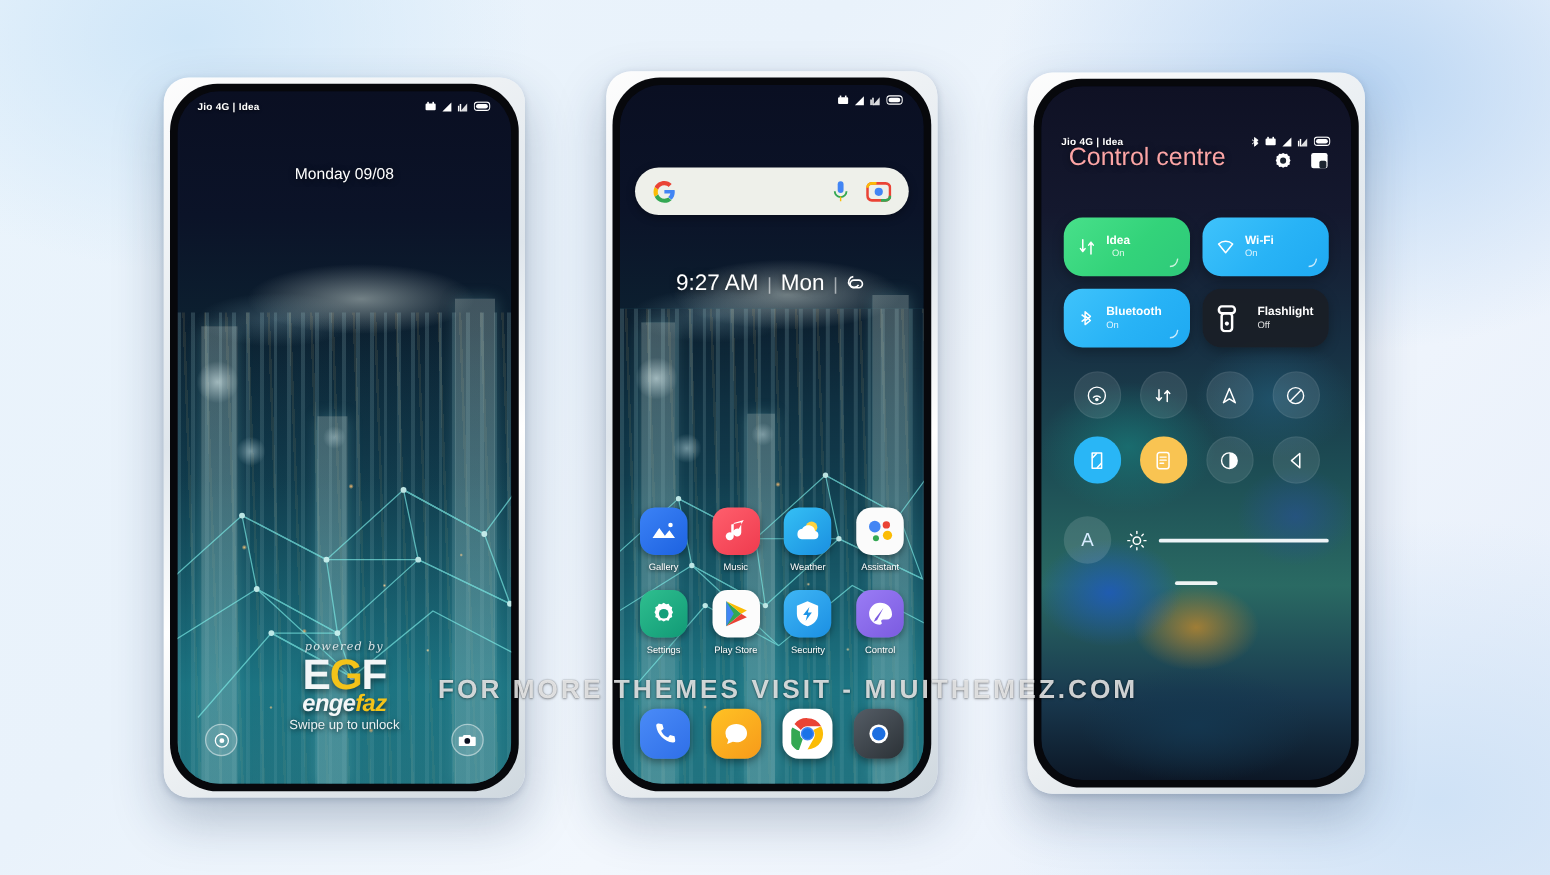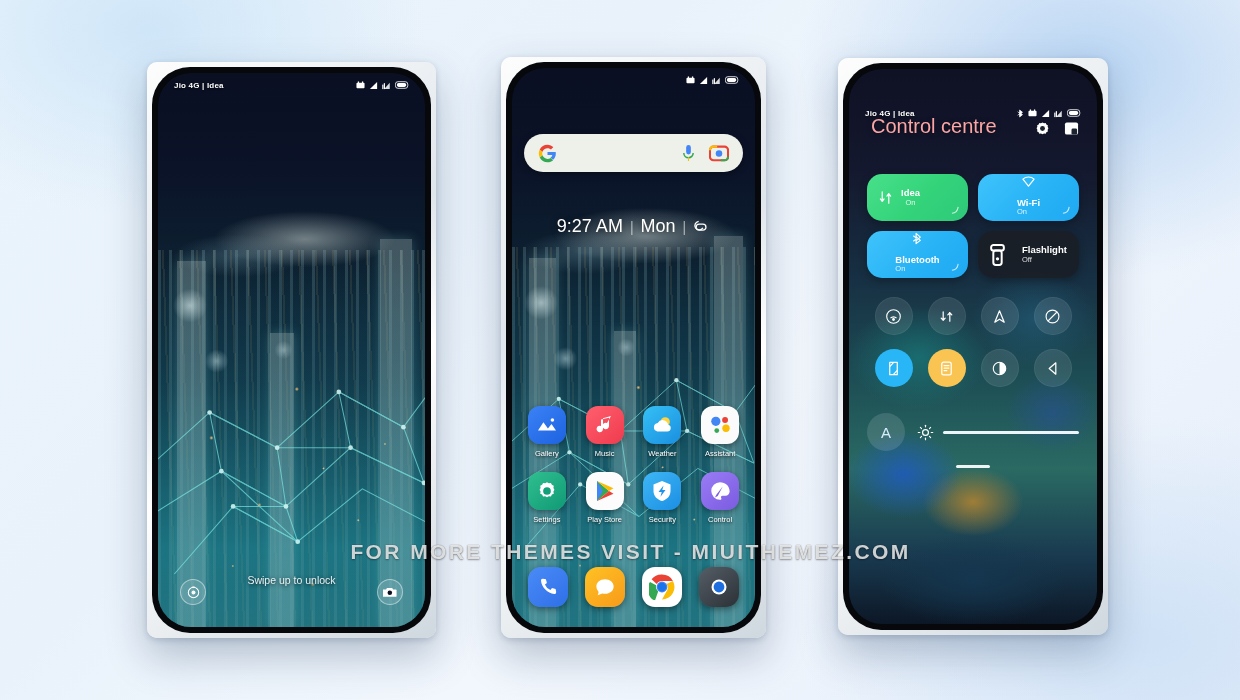"Jio 4G | Idea" .phone { border-radius: 10px -> 20px; margin-left: 16px -> none }
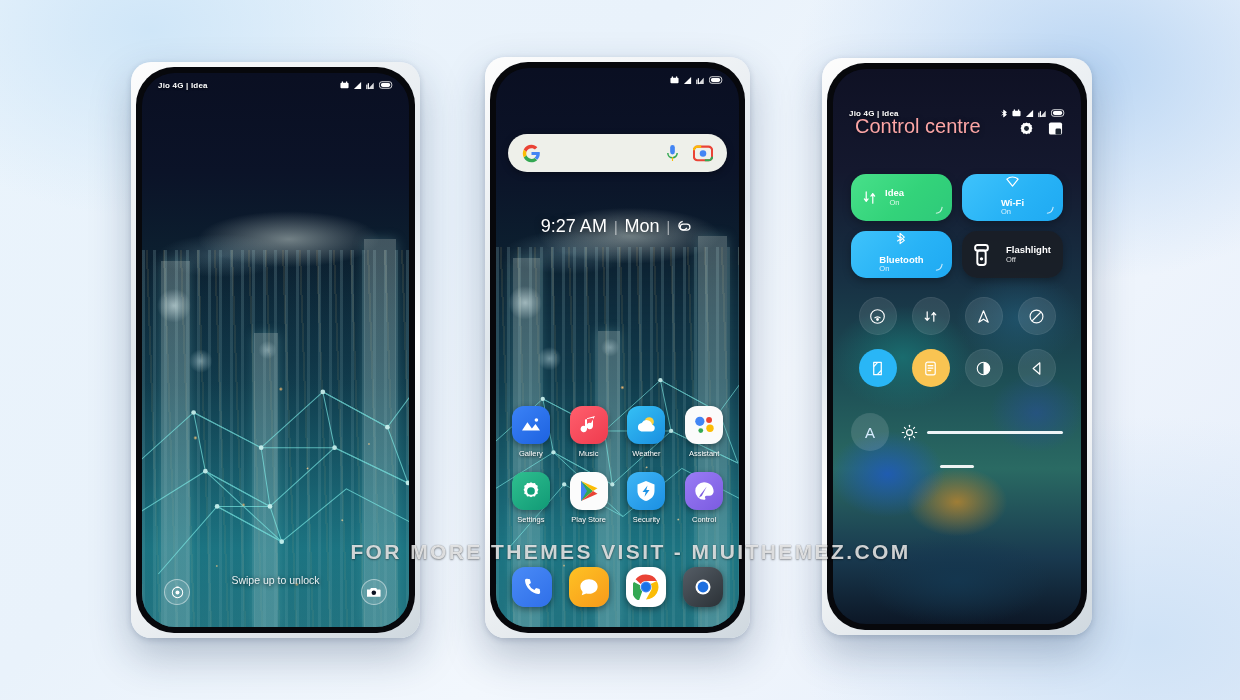"Monday 09/08" div.date { html: none -> <div>Monday 09/08</div> }
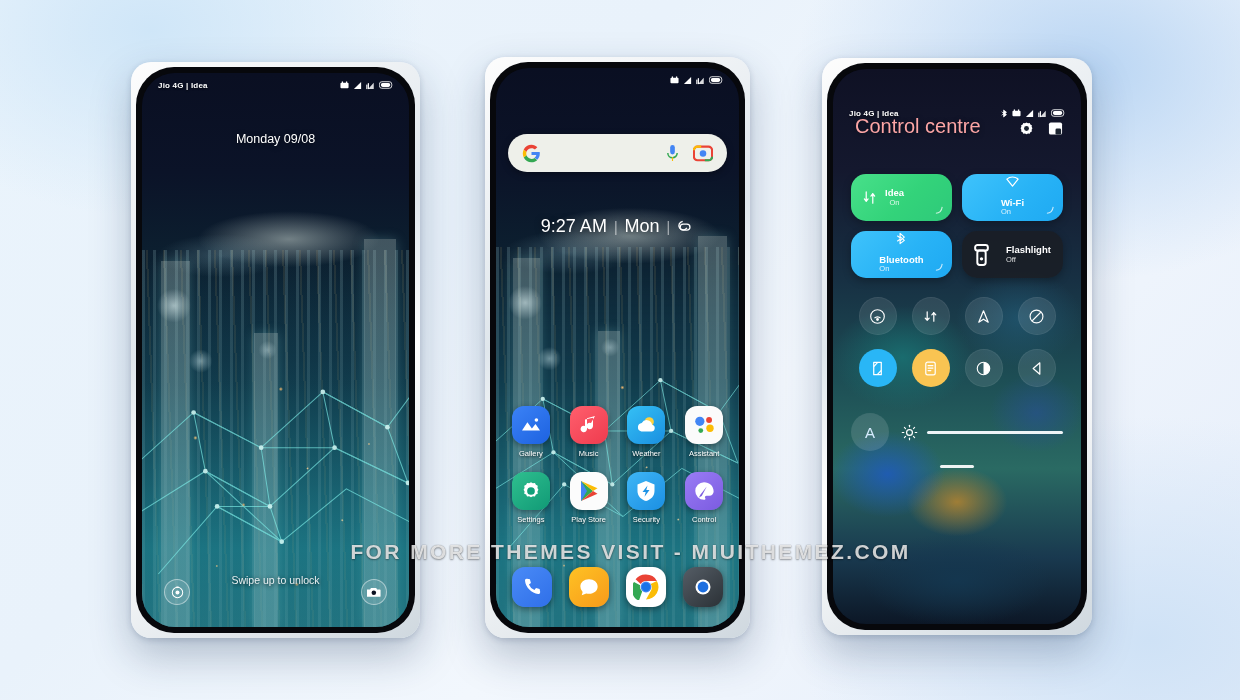"Wi-Fi" .tile-blue { flex-direction: column -> none }
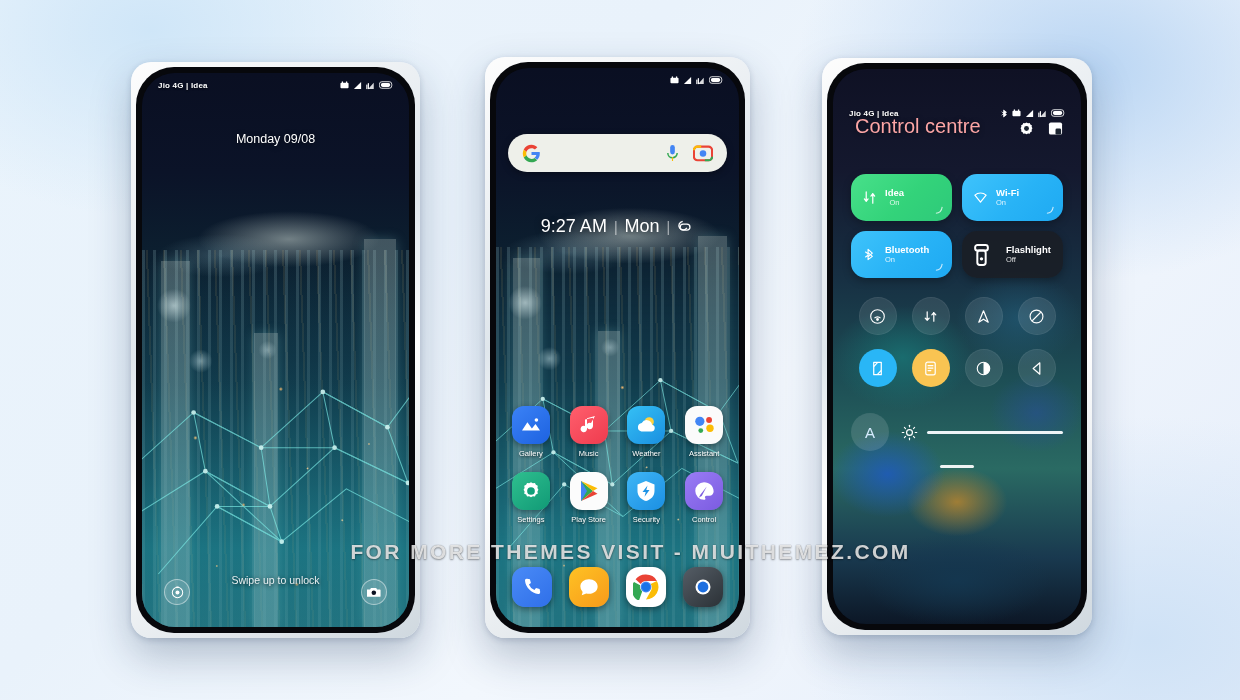"powered by" div.brand { html: none -> <div> <div>powered by</div> <div>E<span>G</span>F</div> <div>enge<span>faz</span></div> </div> }
